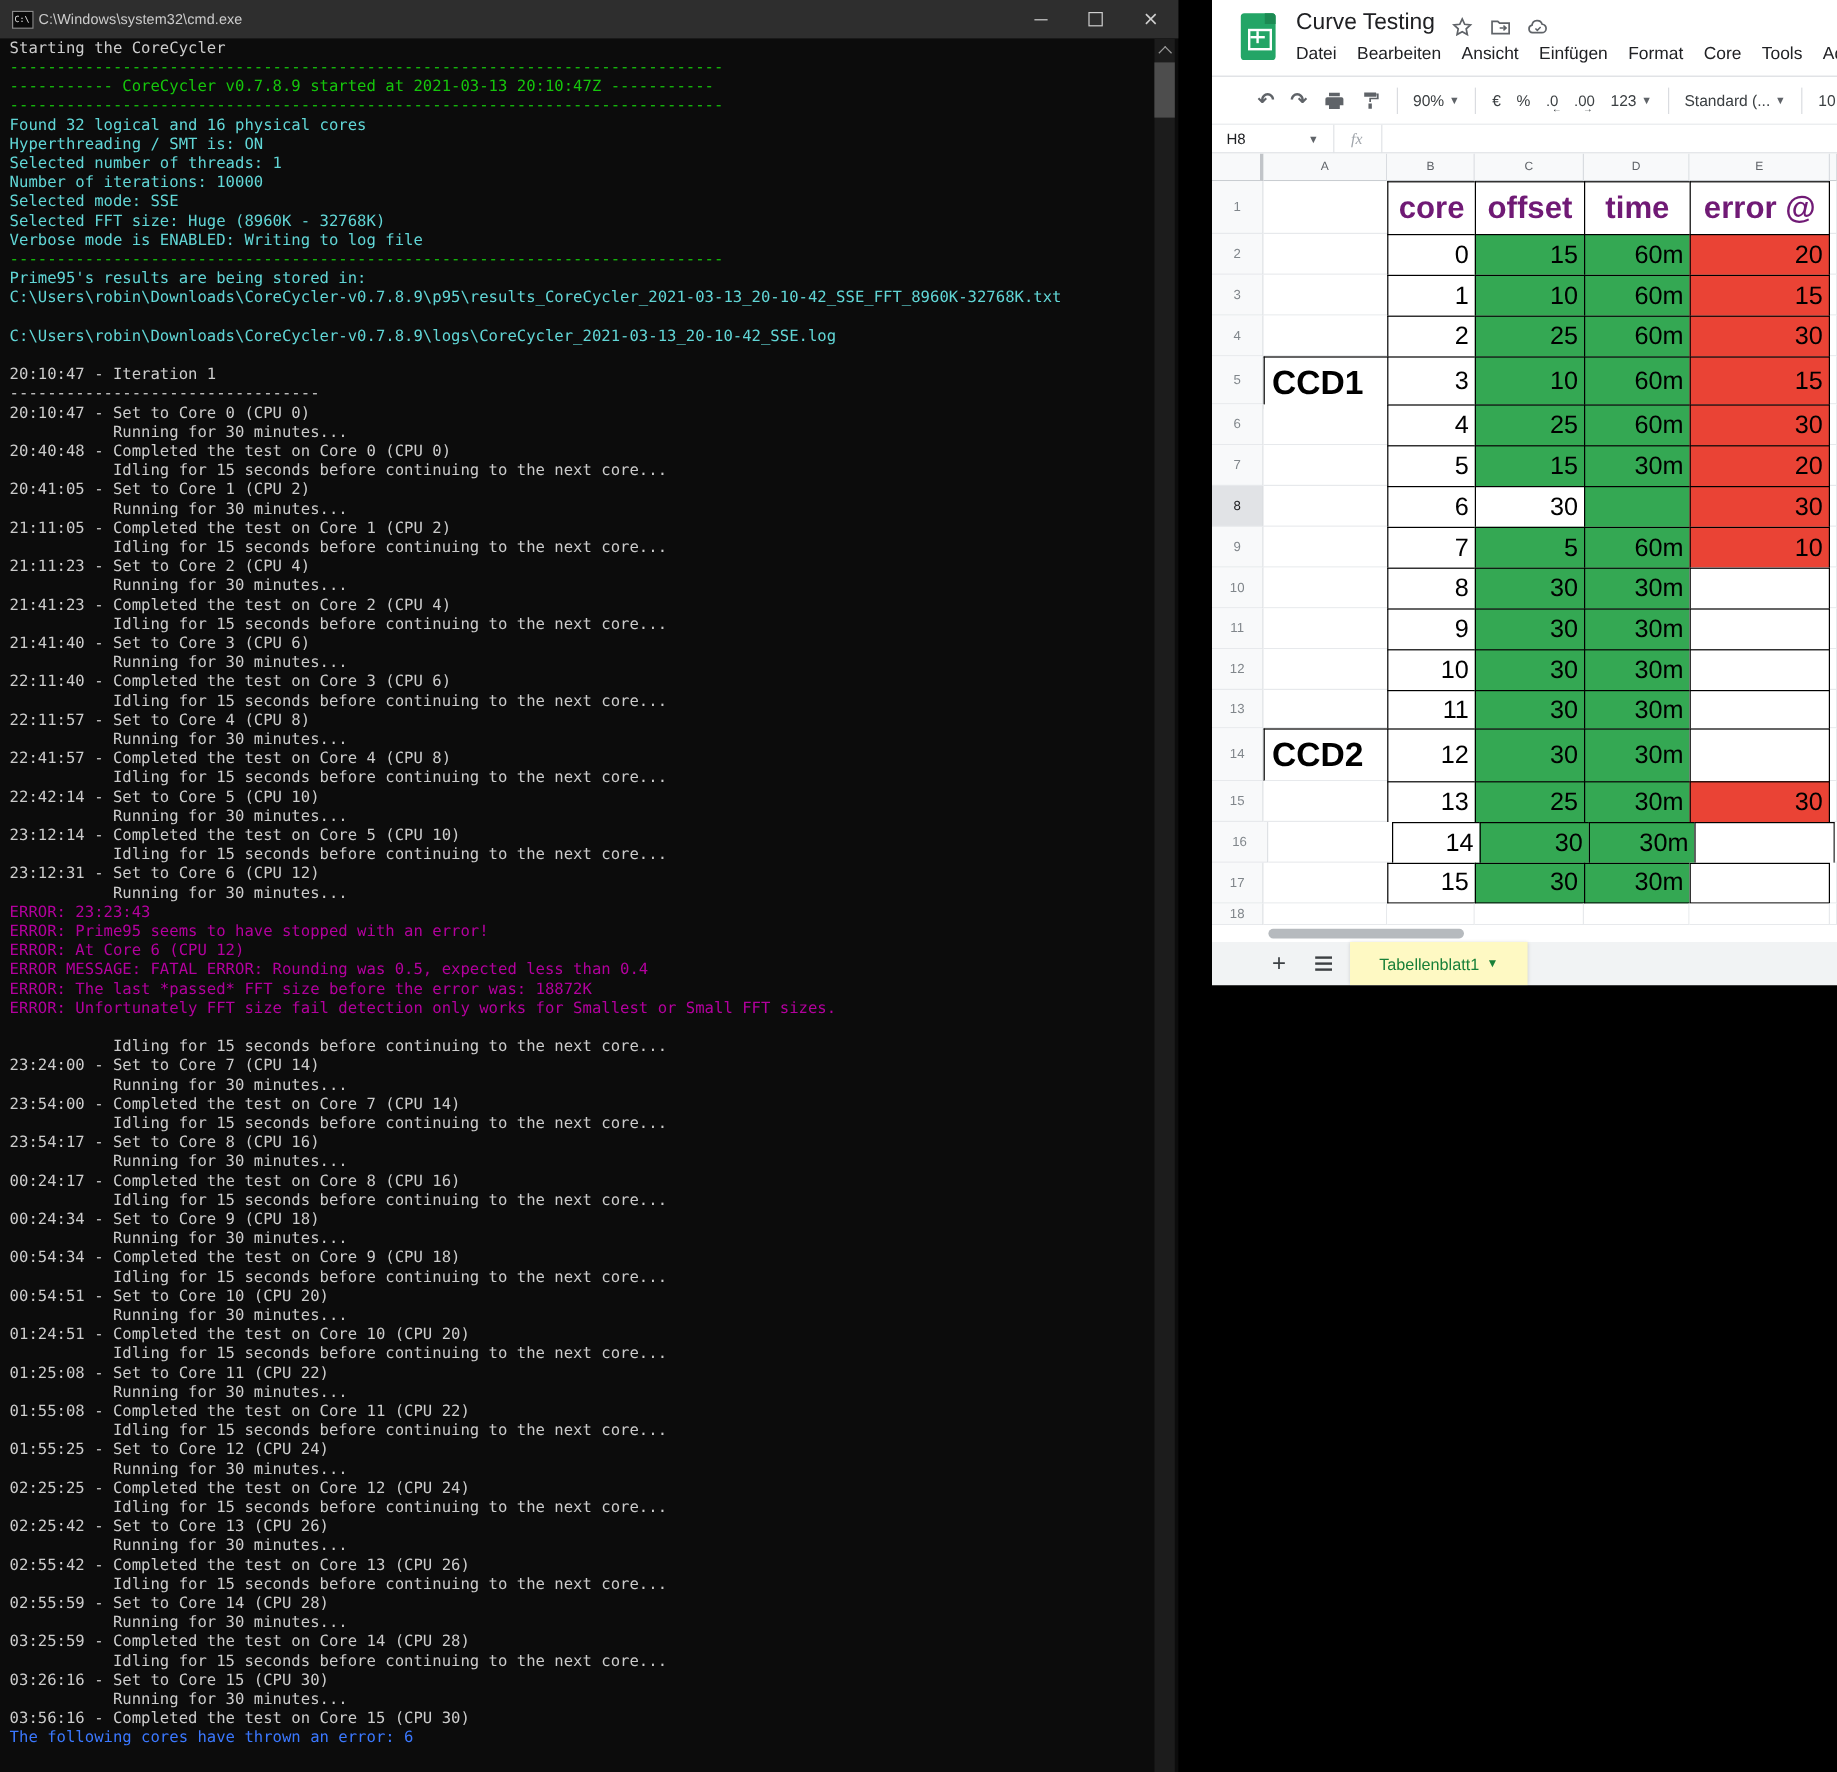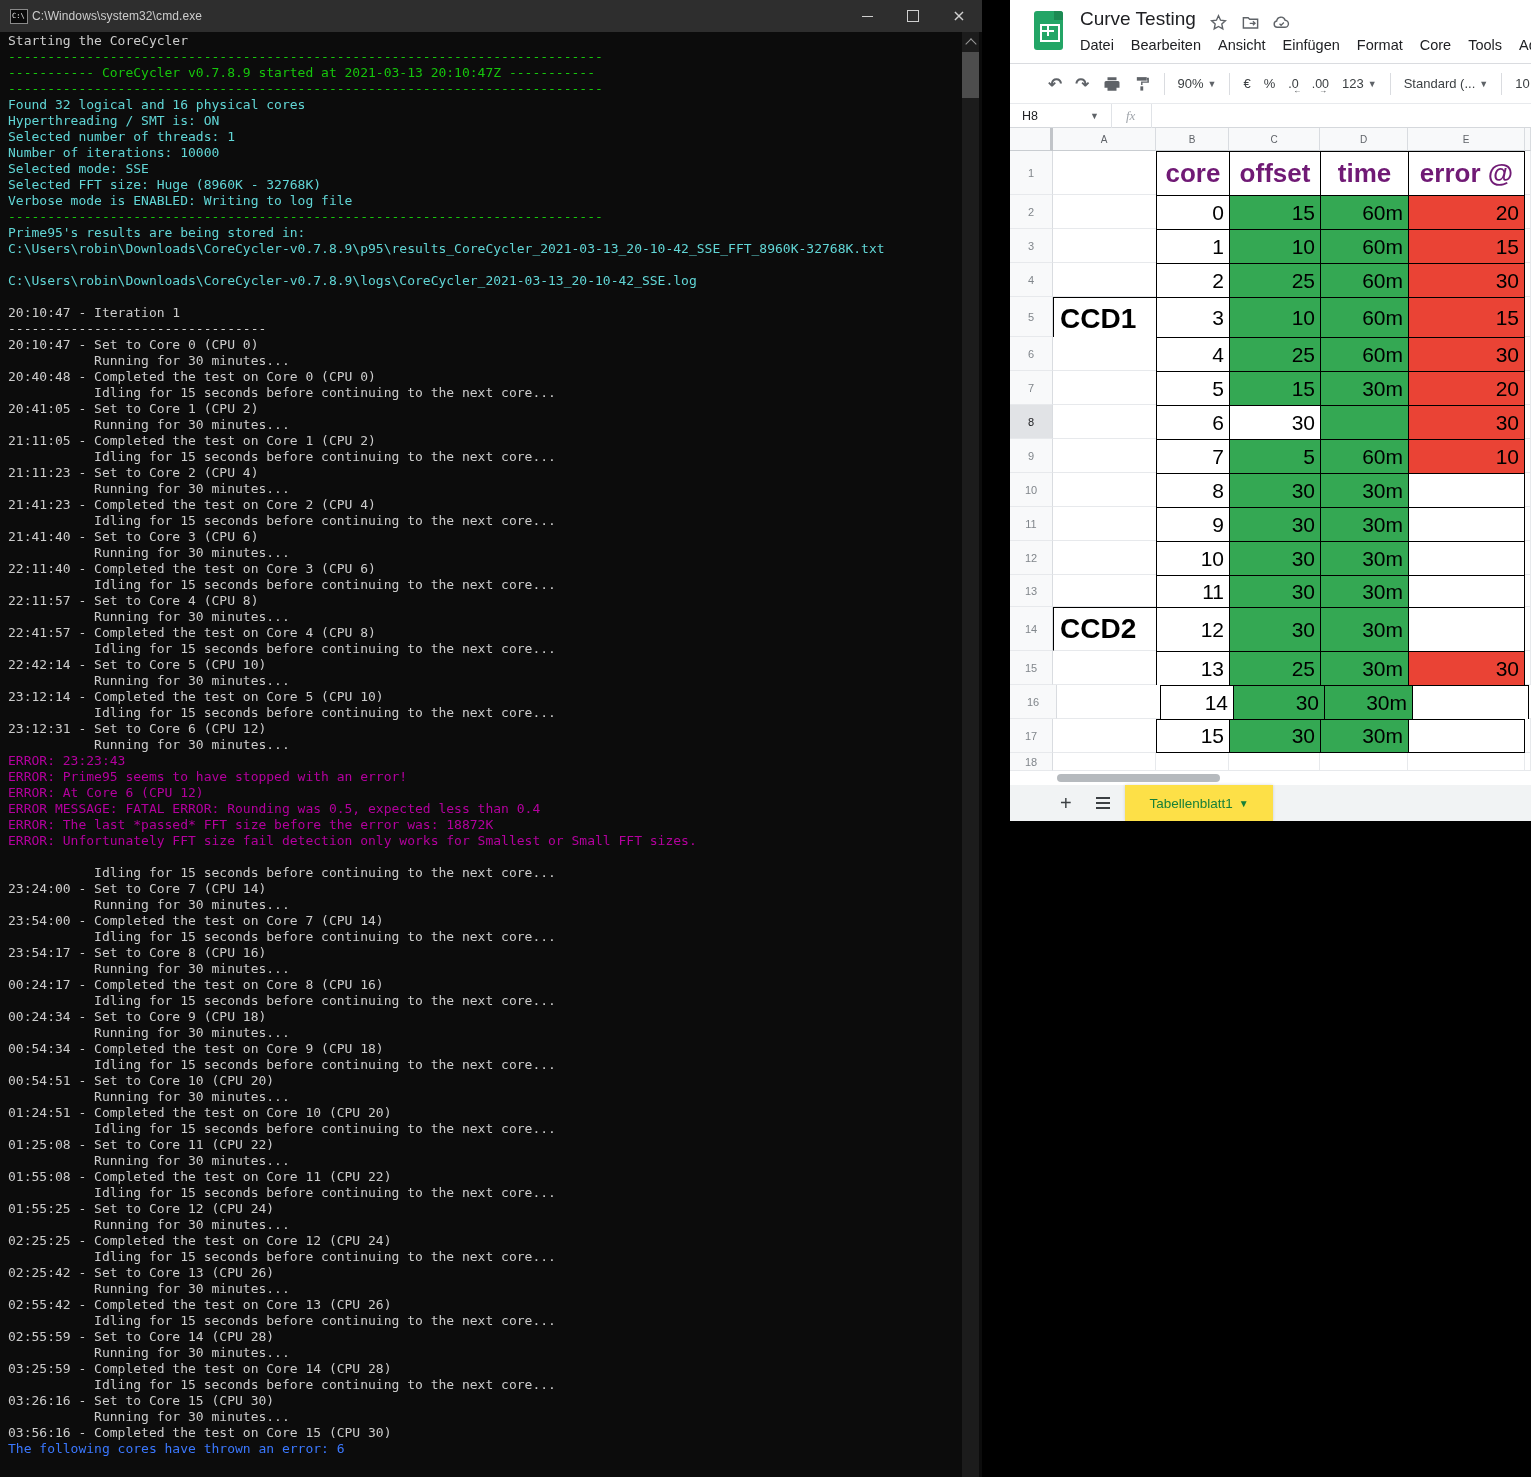"Tabellenblatt1" #active-tab { background: #fde047 -> #fef9c3 }
